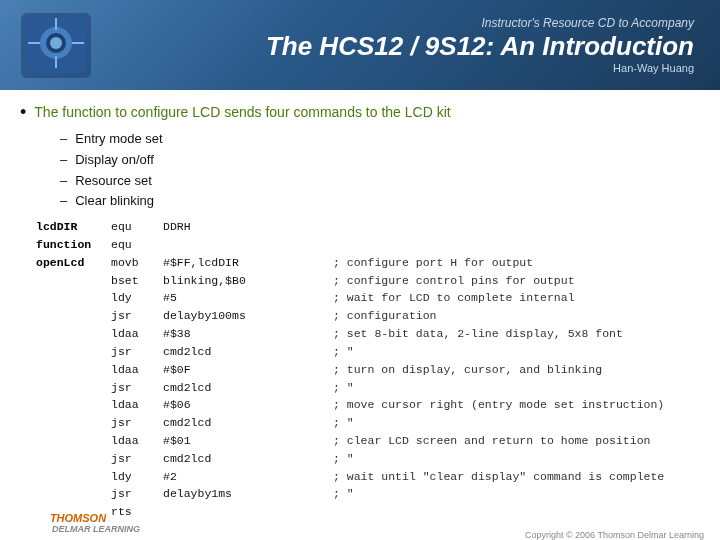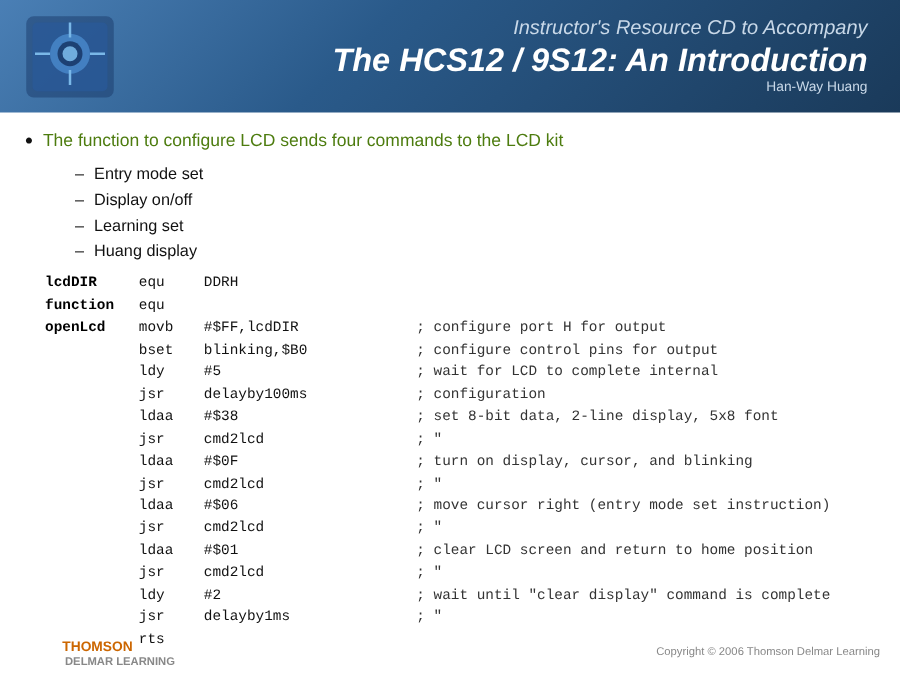"Instructor's Resource CD to Accompany" .header-subtitle { font-size: 16px -> 12px }
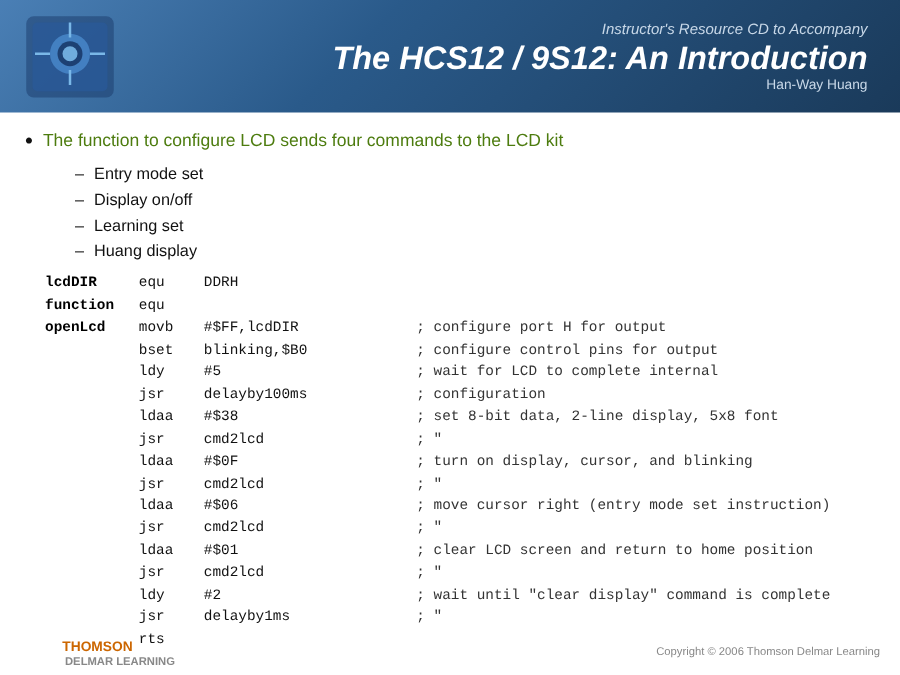"Learning set" span { text: Learning -> Resource }
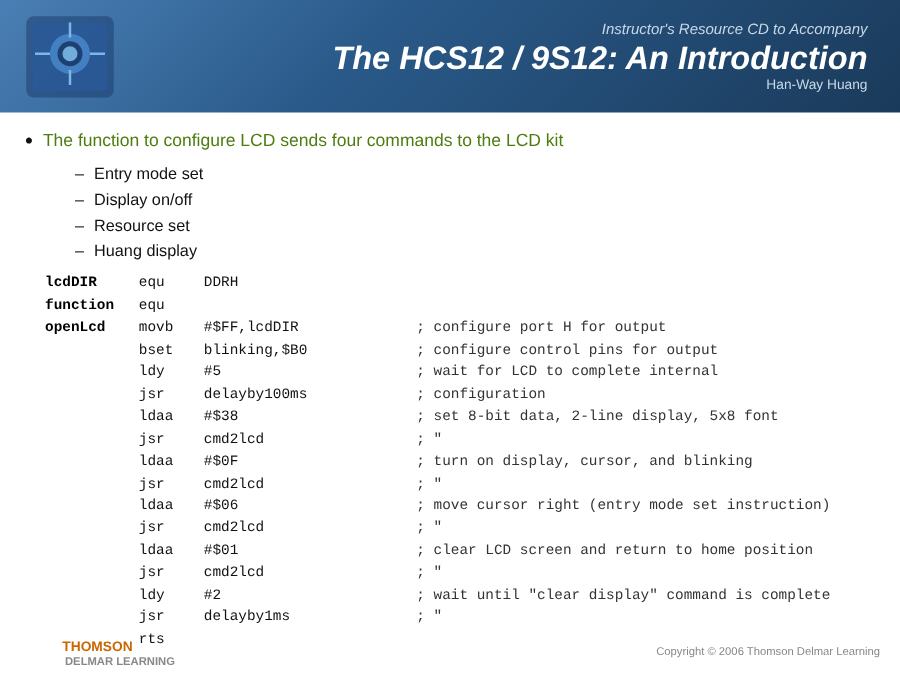"Huang display" span { text: Huang display -> Clear blinking }
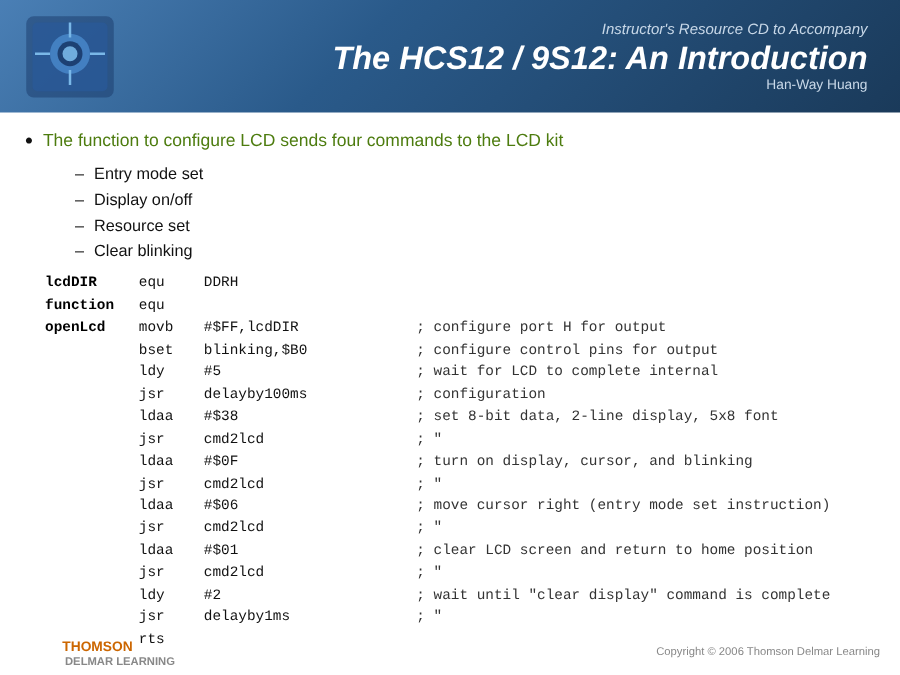"THOMSON" .footer-left { font-style: none -> italic }
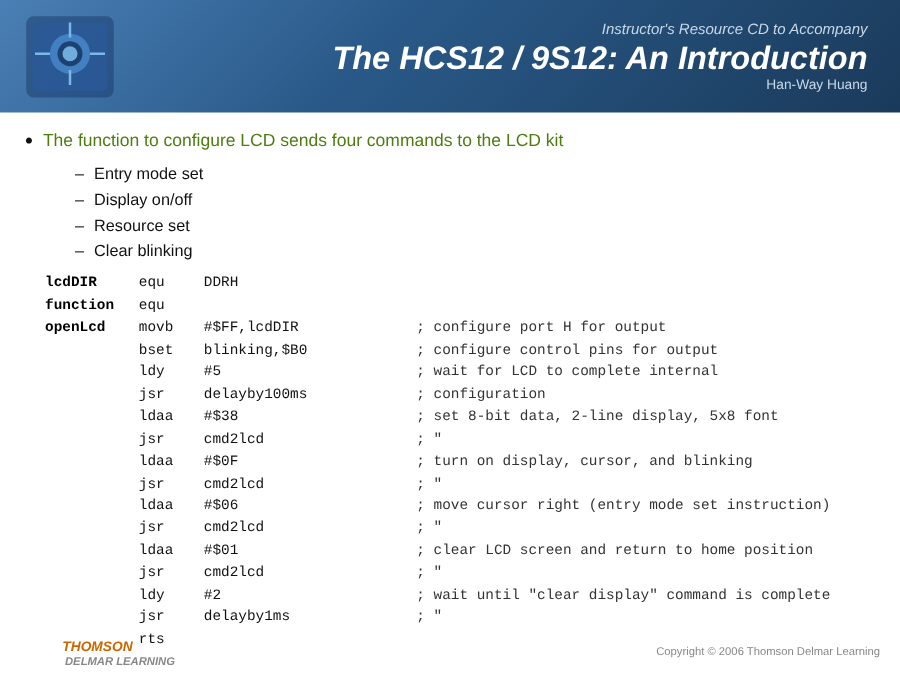"Copyright © 2006 Thomson Delmar" .footer { bottom: 14px -> 0 }
